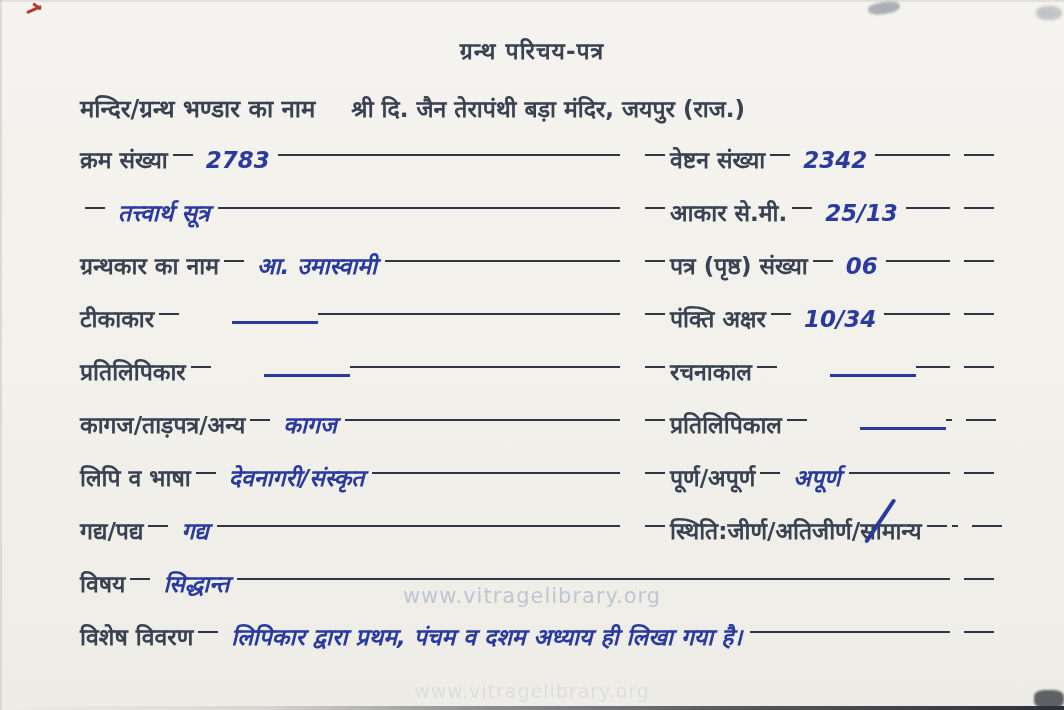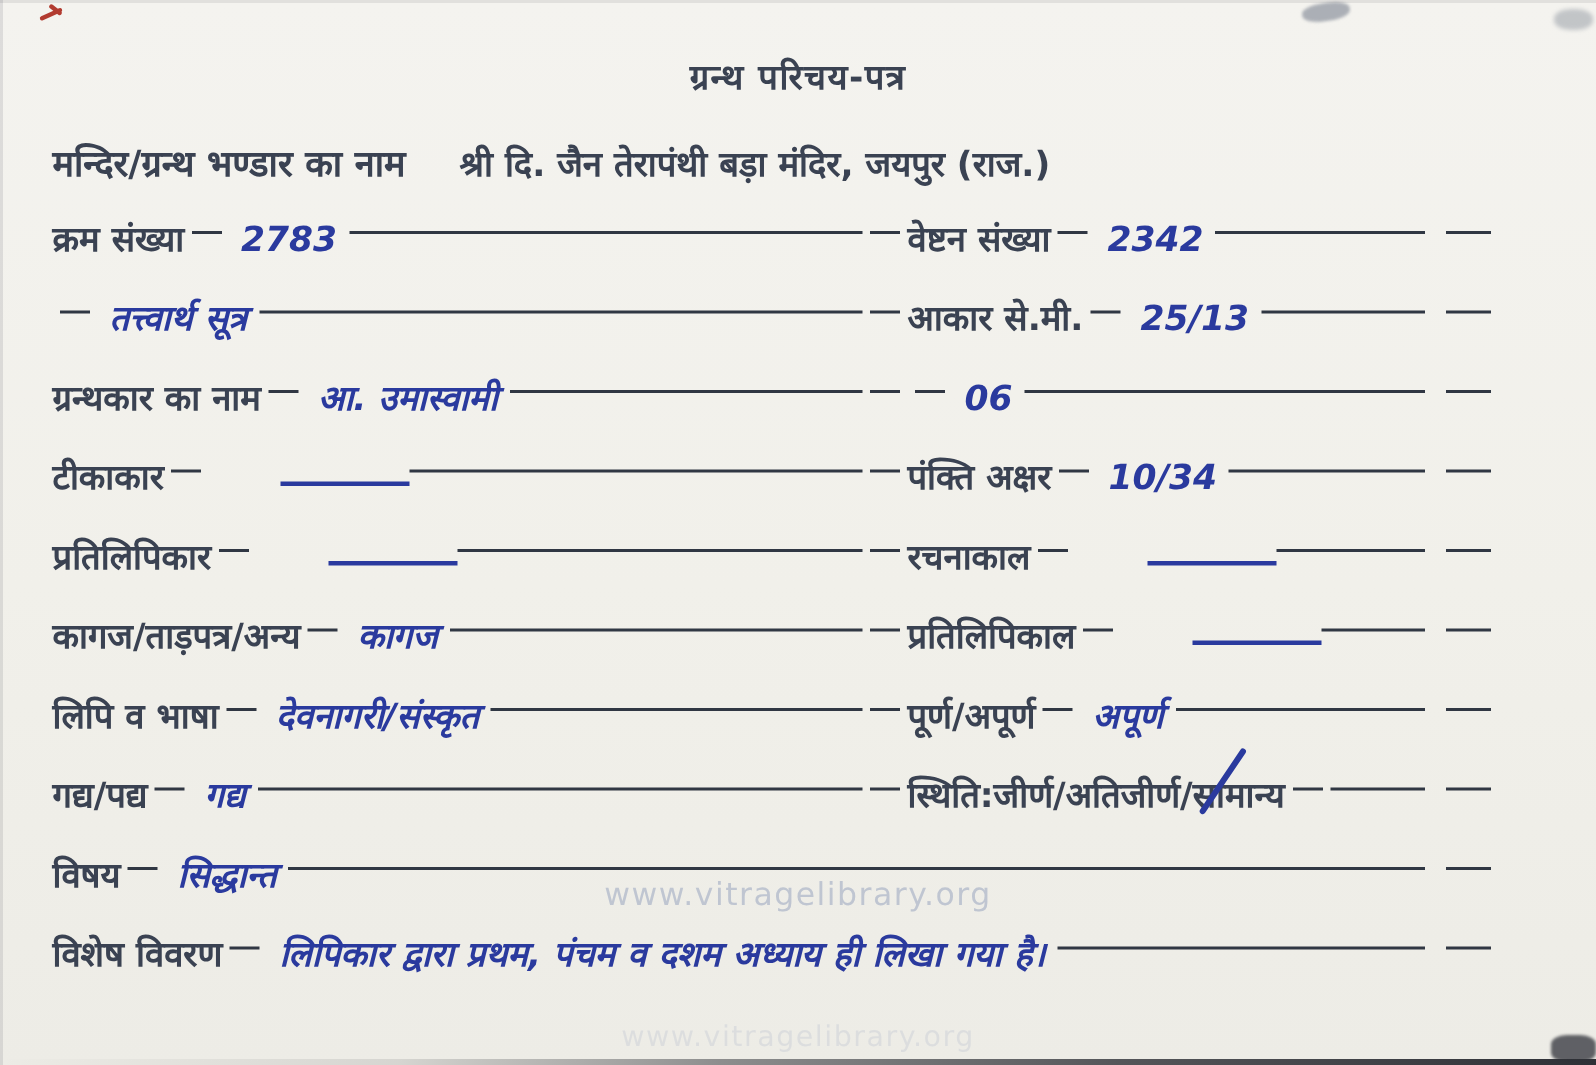"मन्दिर/ग्रन्थ भण्डार का नाम" .content { padding: 0 70px 0 35px -> 0 70px 0 80px }
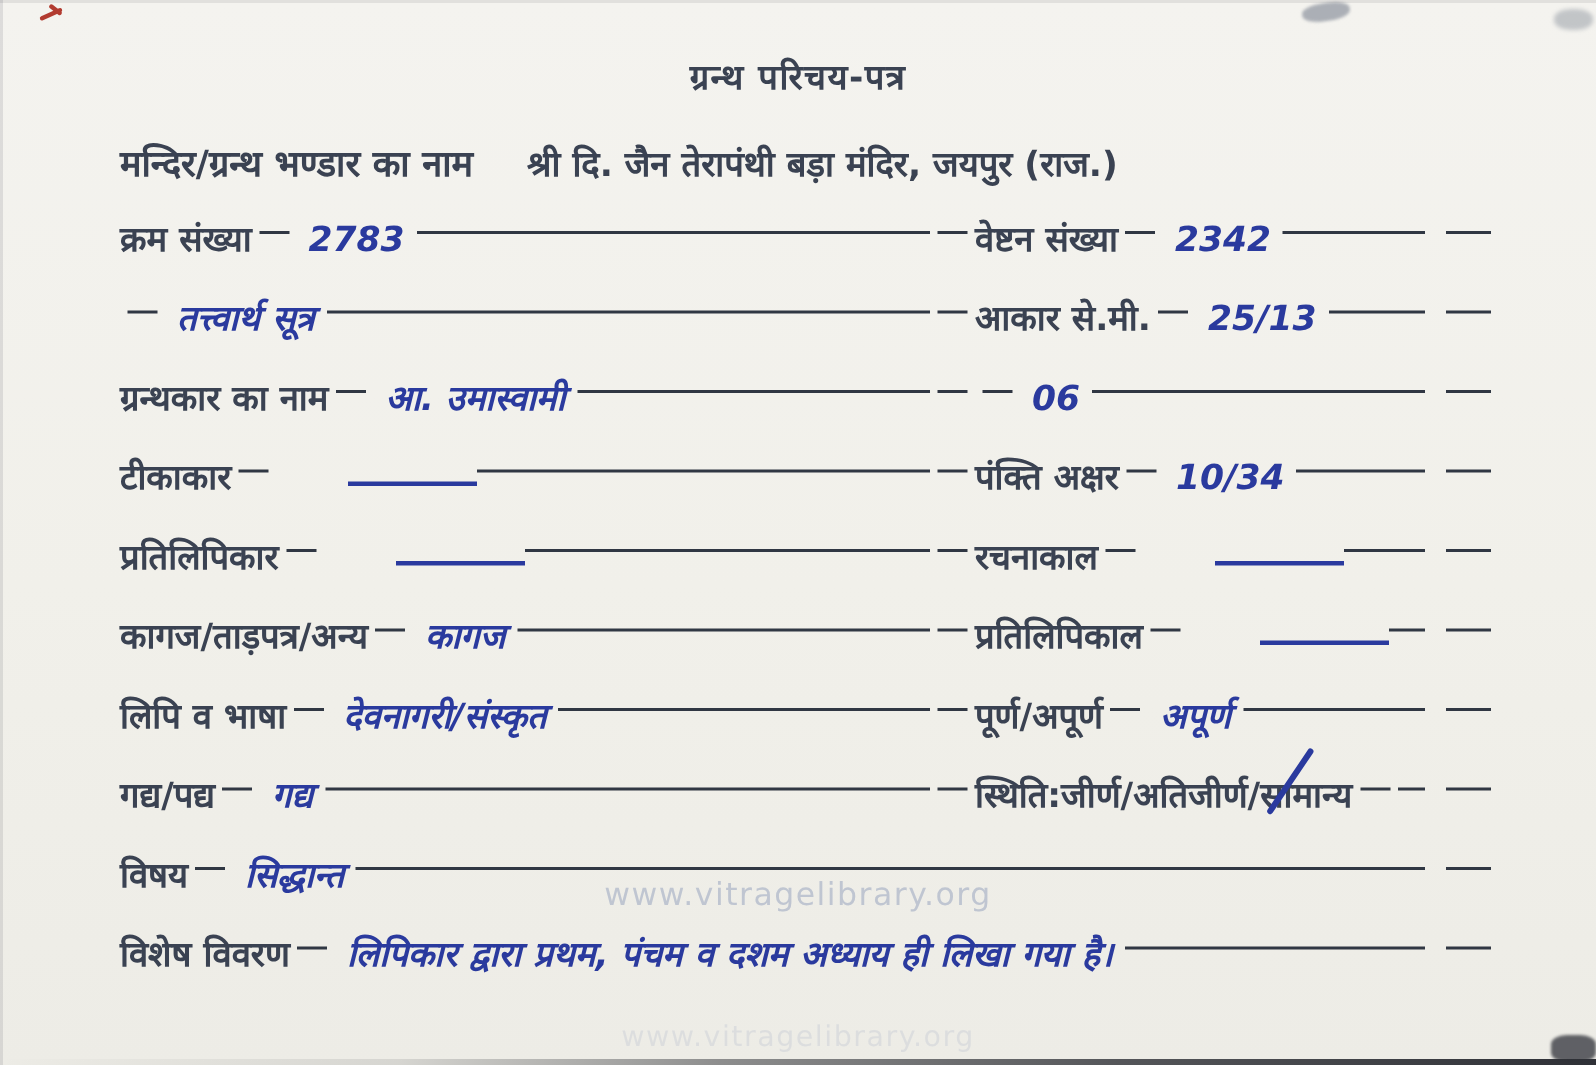"क्रम संख्या" .row { gap: none -> 20px }
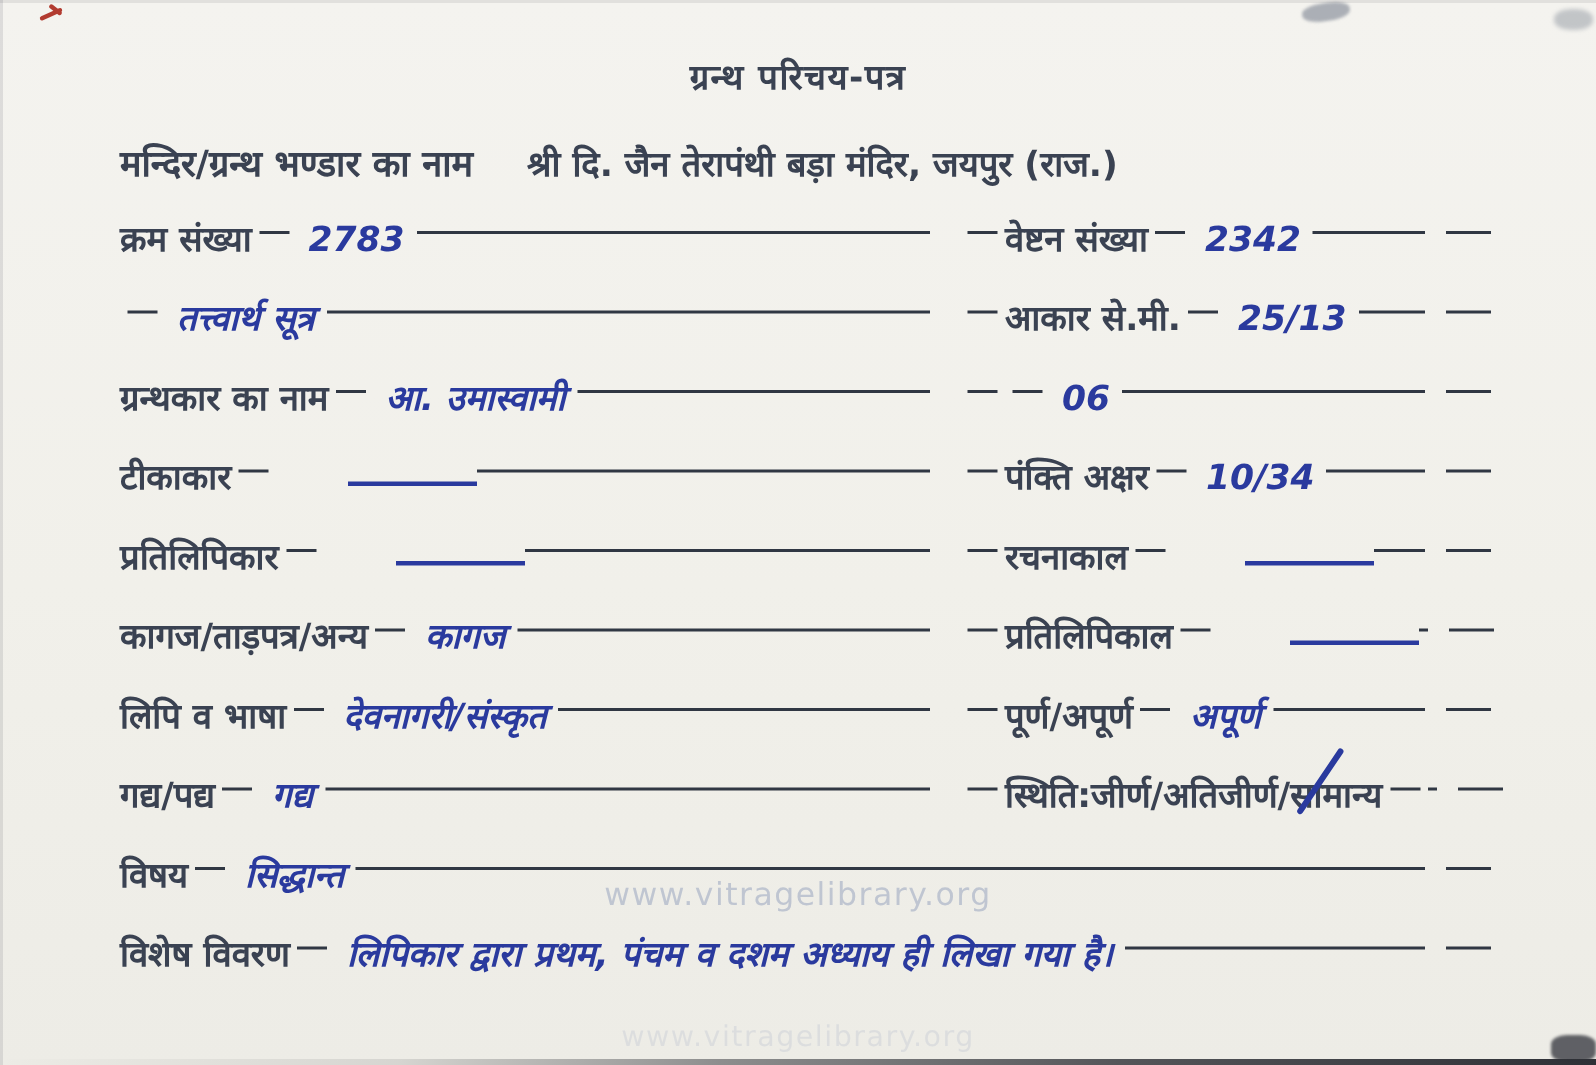"पत्र (पृष्ठ) संख्या" span.lbl { html: none -> <span>पत्र (पृष्ठ) संख्या</span> }
